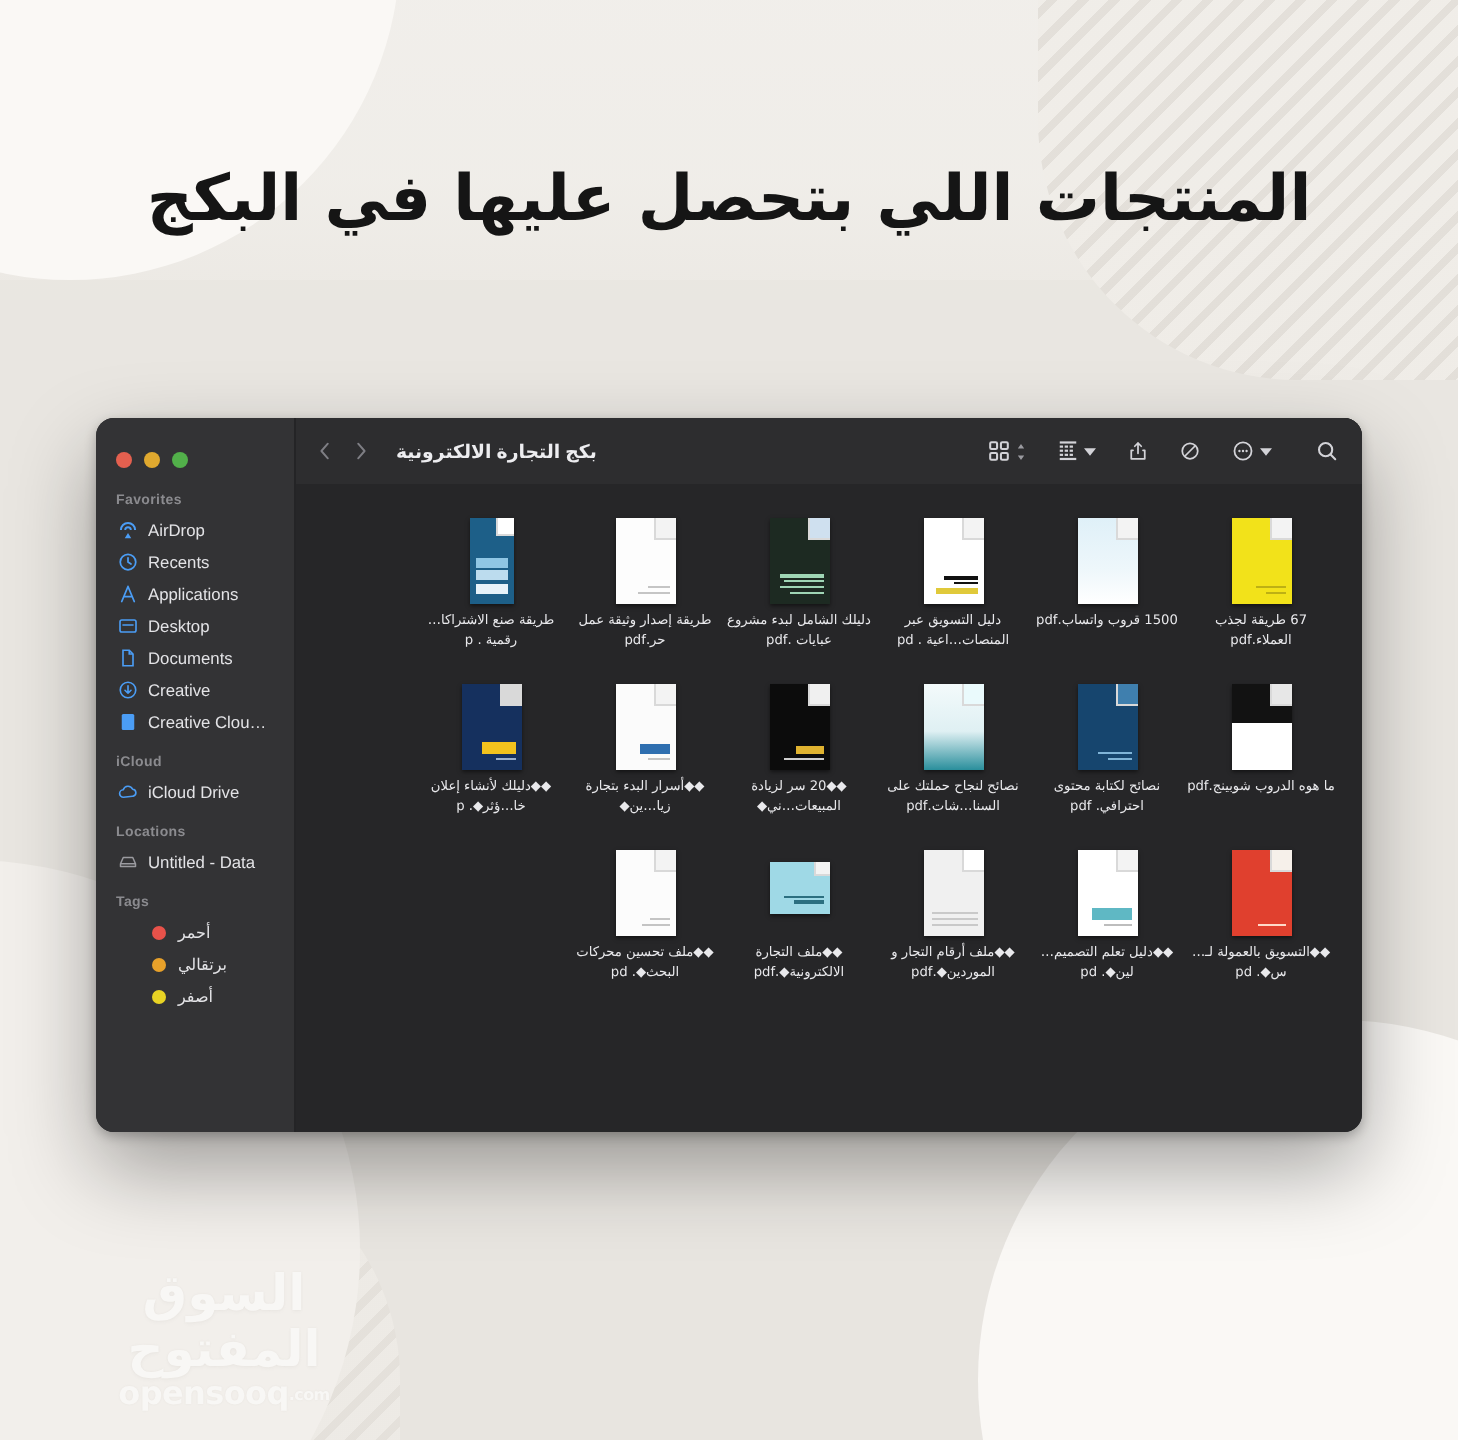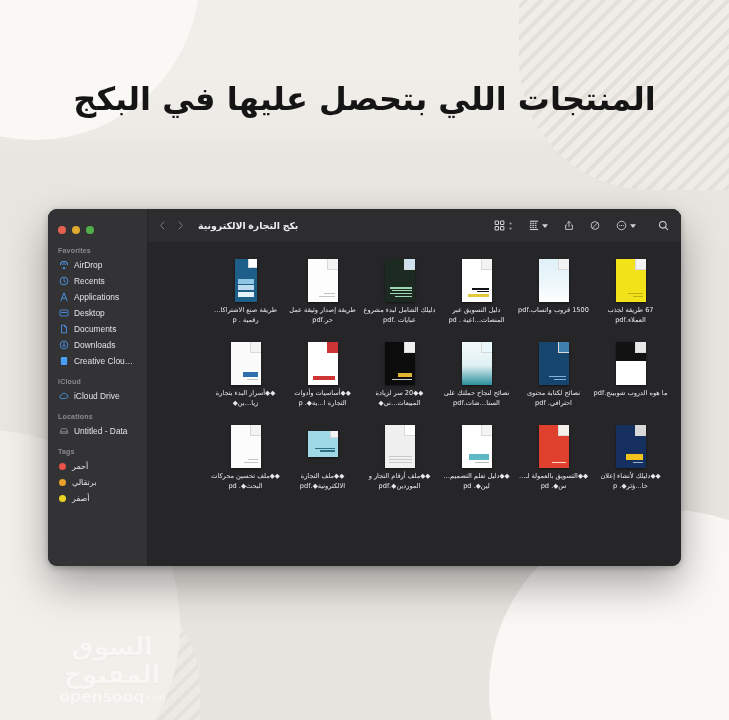"Downloads" span { text: Downloads -> Creative }
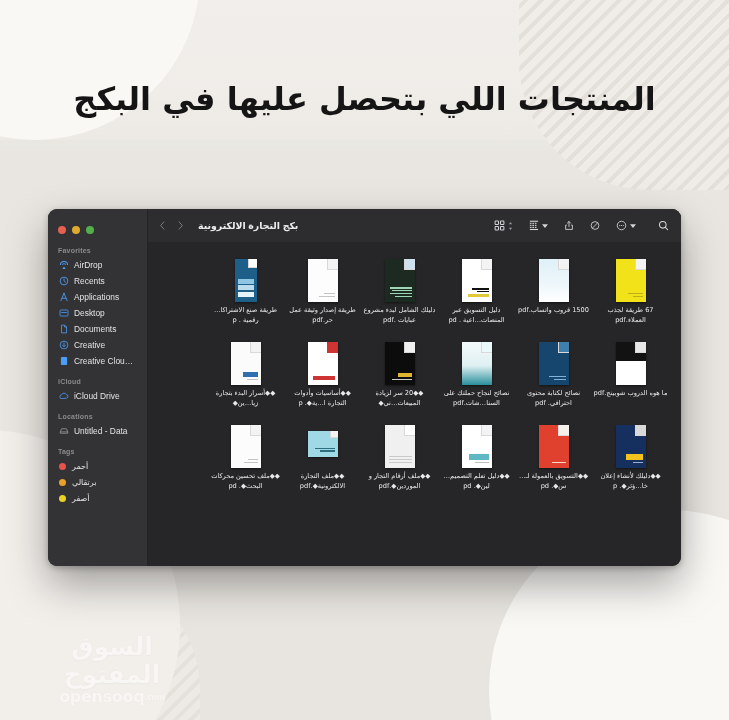"◆◆أساسيات وأدوات التجارة ا…ية◆. p" div.file { html: <div> <div> <div> <div></div> <div> <i></i> </div> </div> </div> <div>◆◆أساسيات وأدوات التجارة ا…ية◆. p</div> </div> -> none }
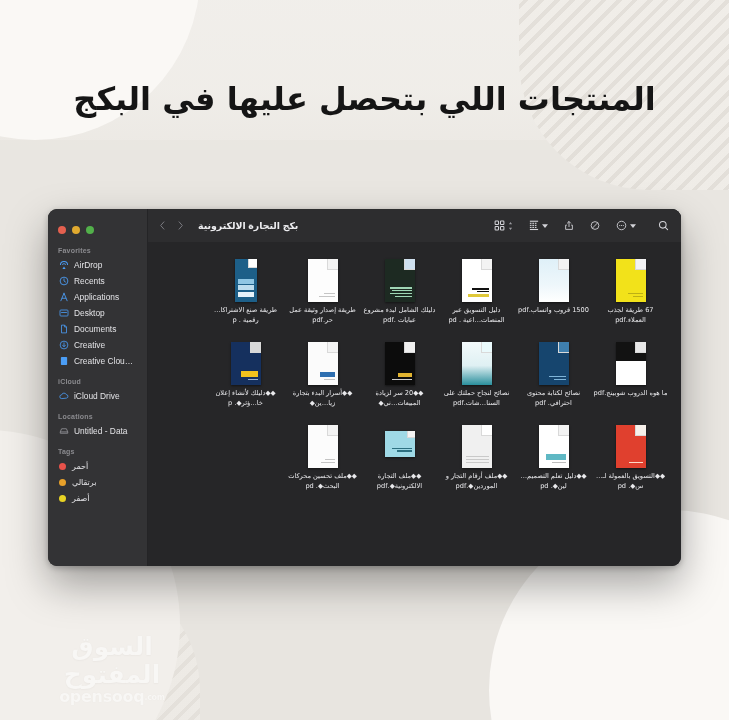"أحمر" .side-item.tag { padding-left: 11px -> 28px }
